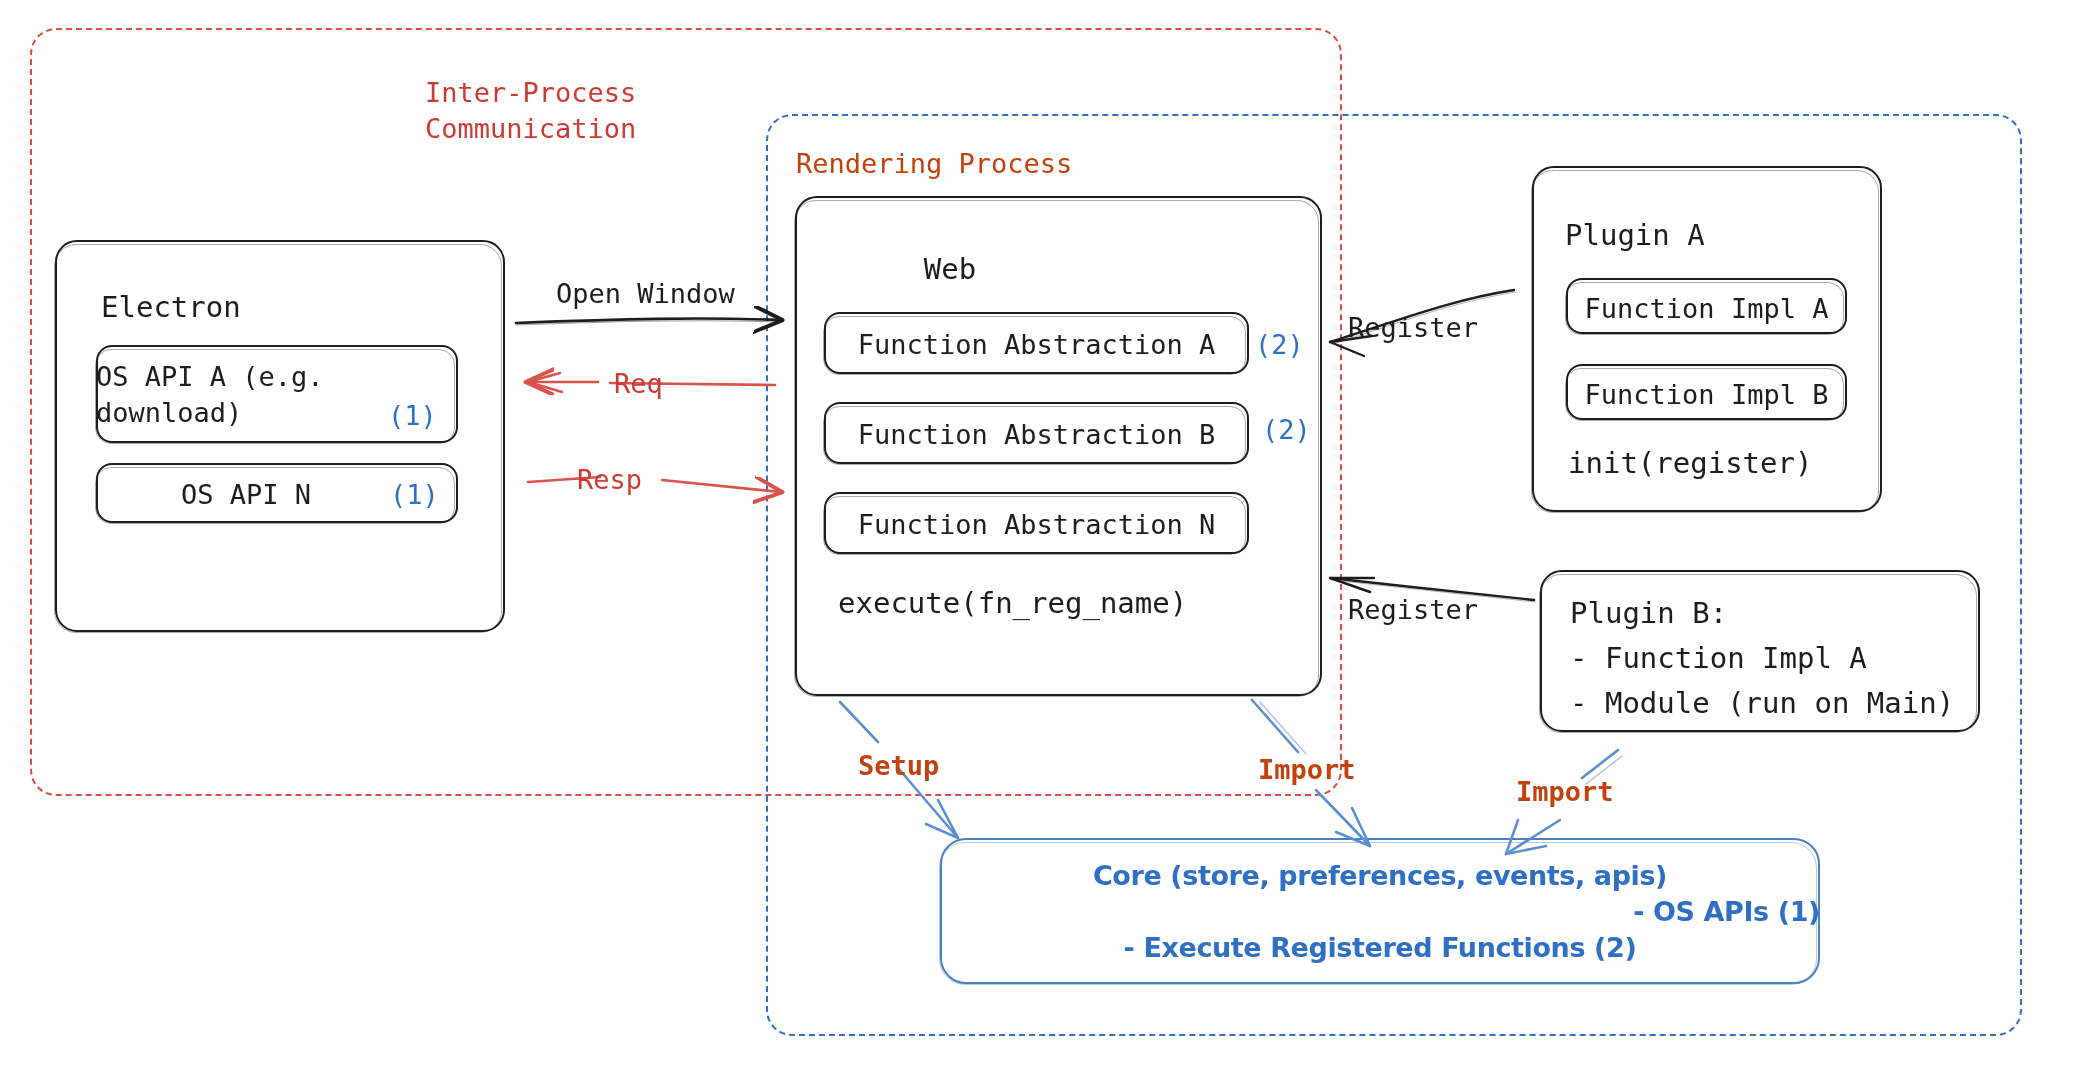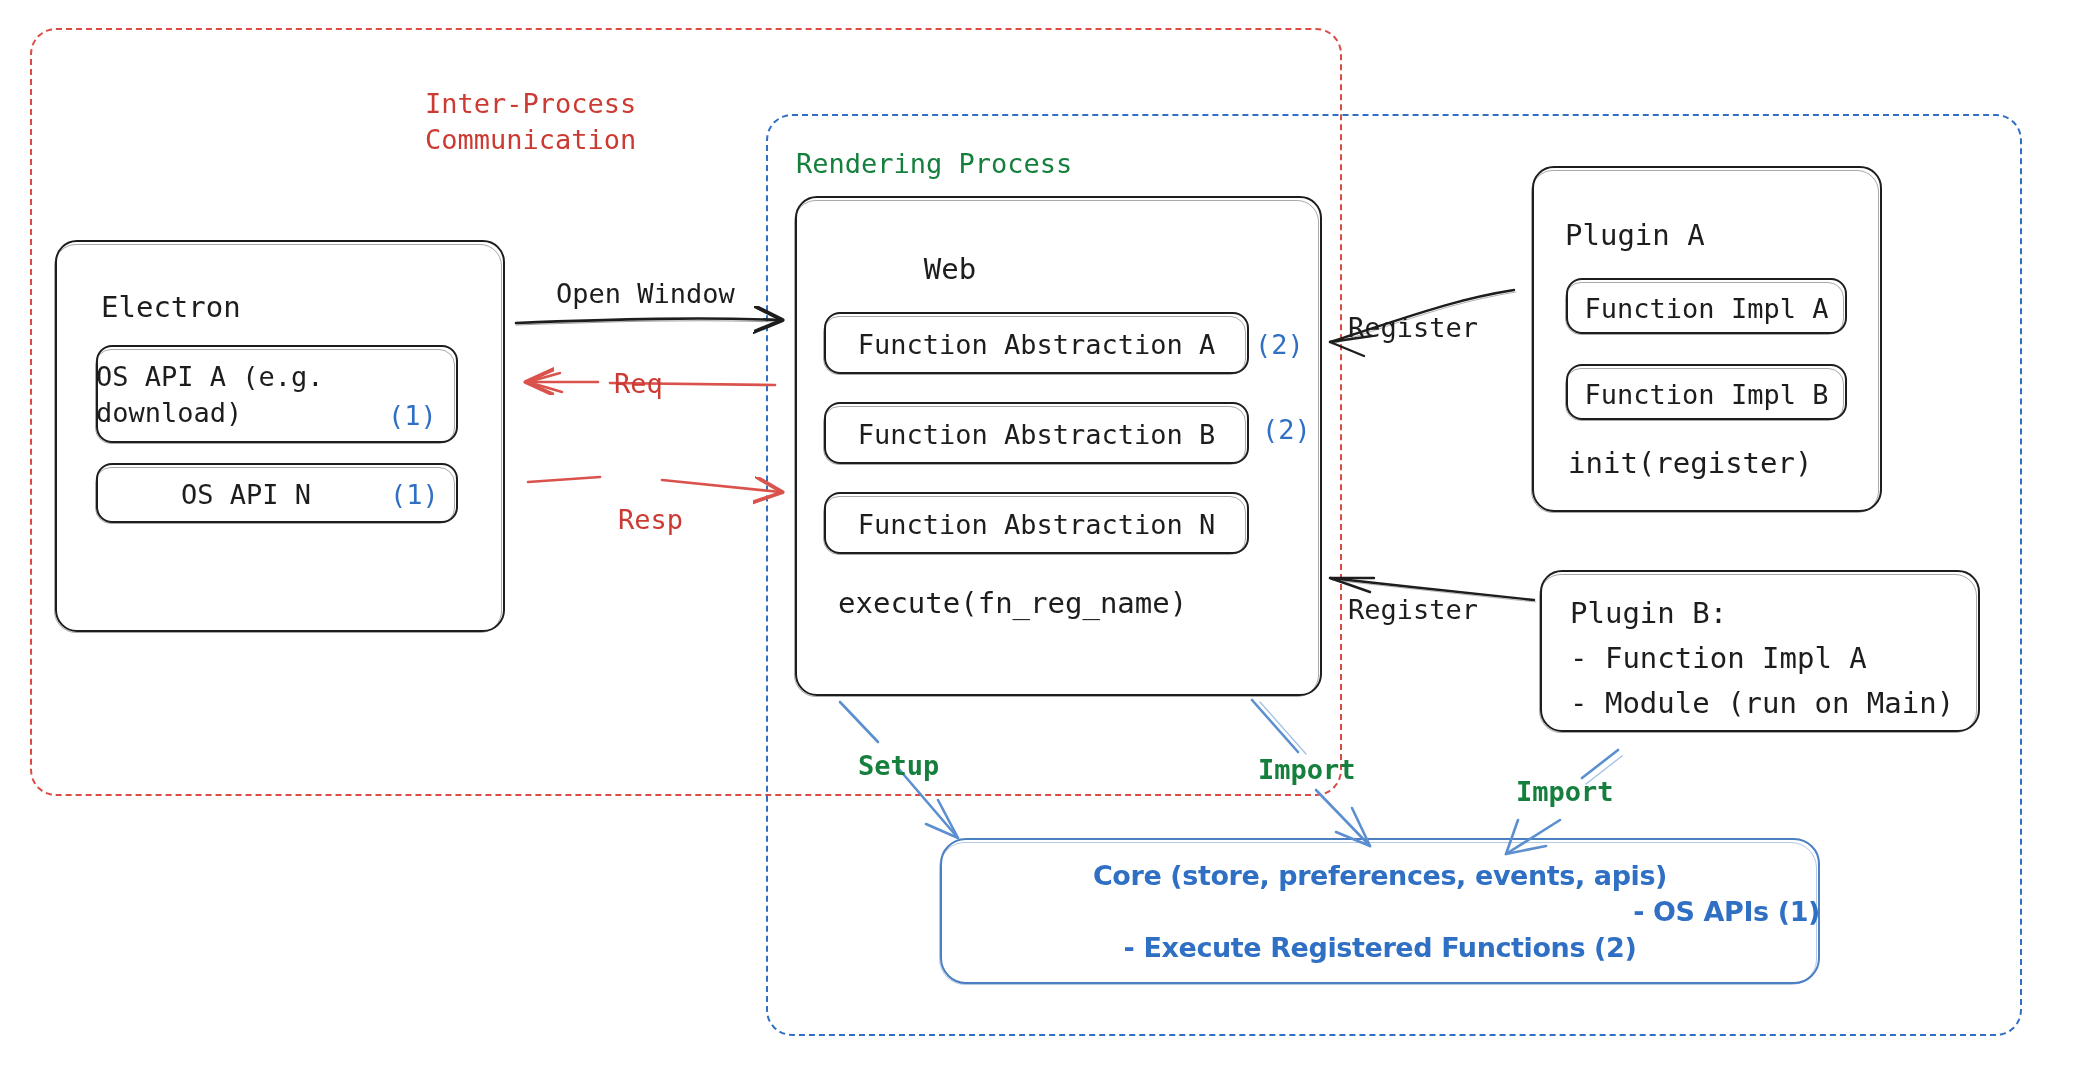"Inter-Process" div.label { top: 86px -> 75px }
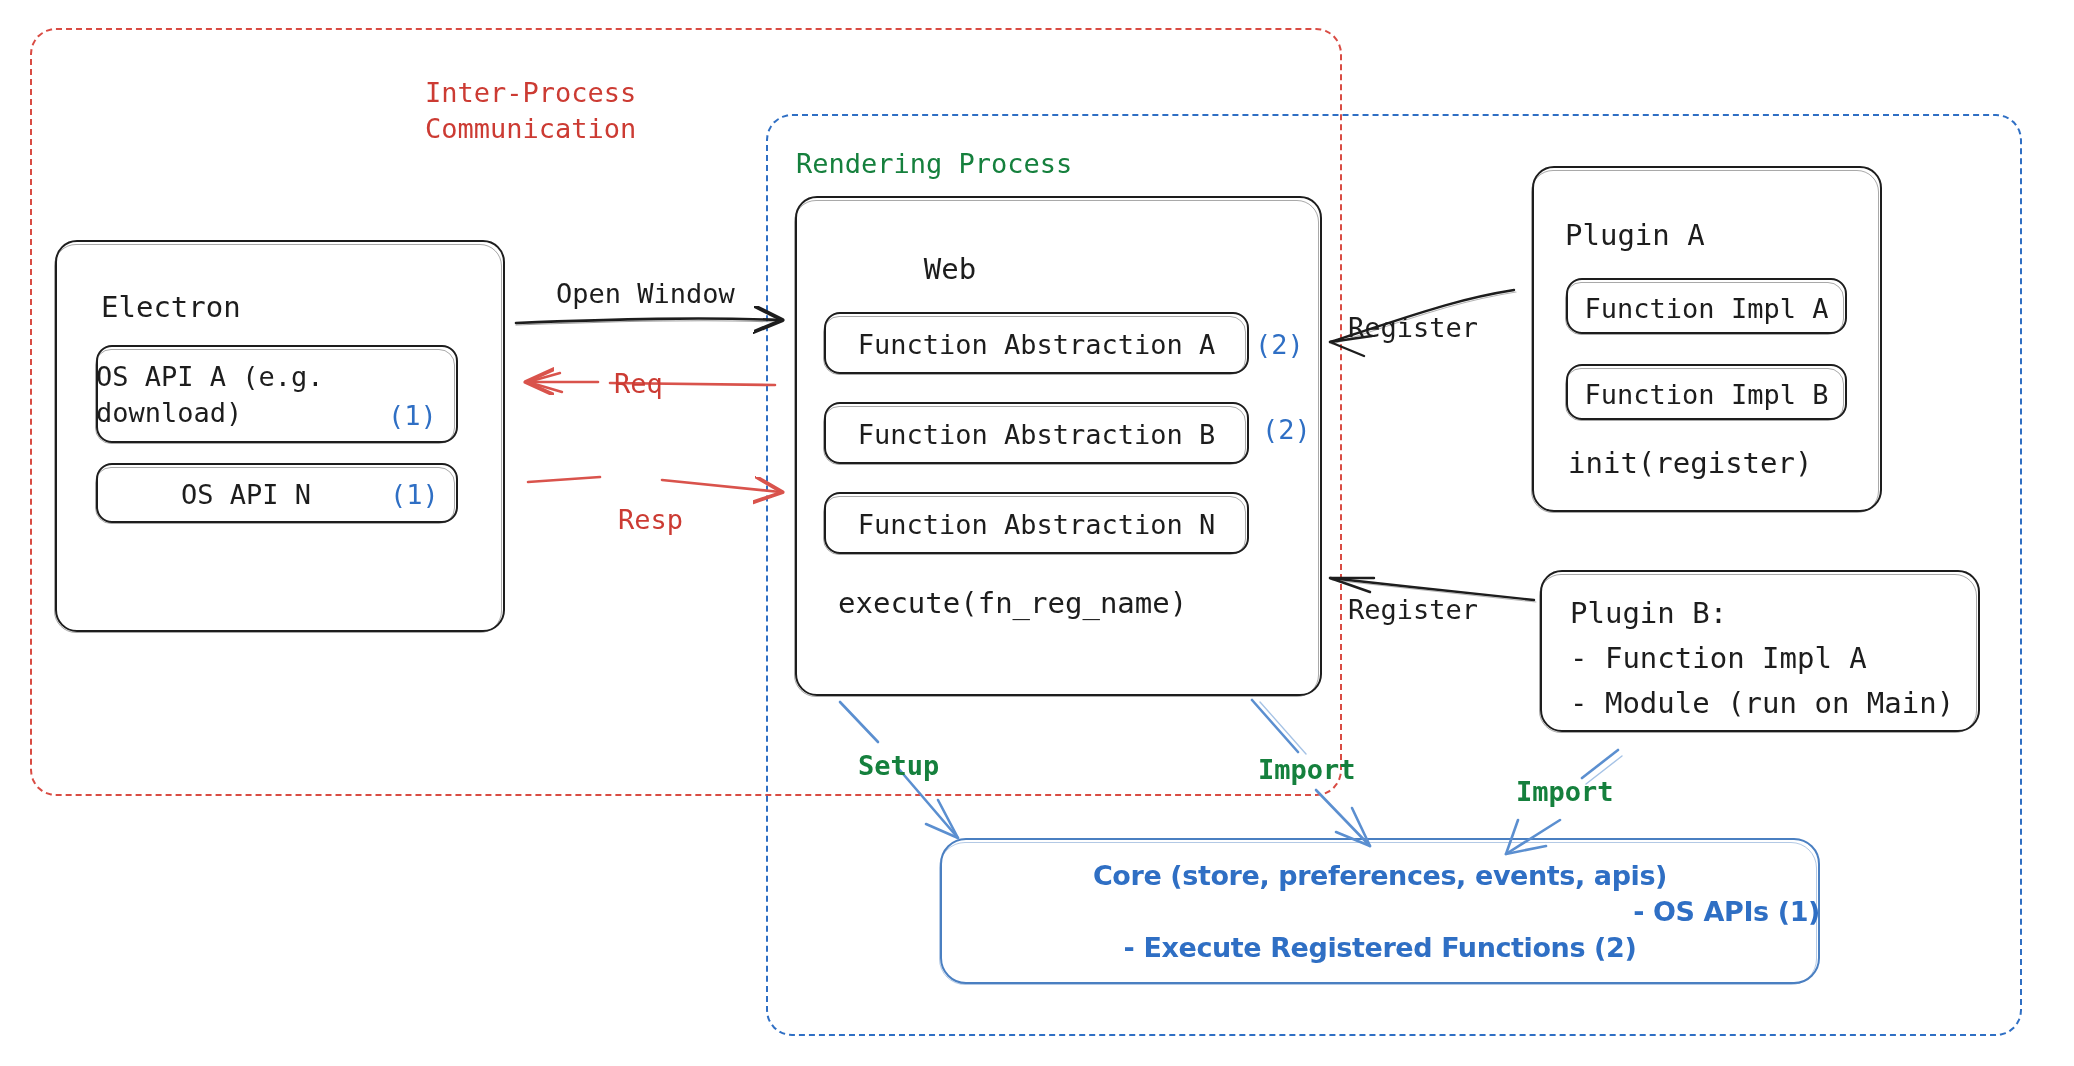"Rendering Process" .label.blue { color: #15803d -> #c2410c }
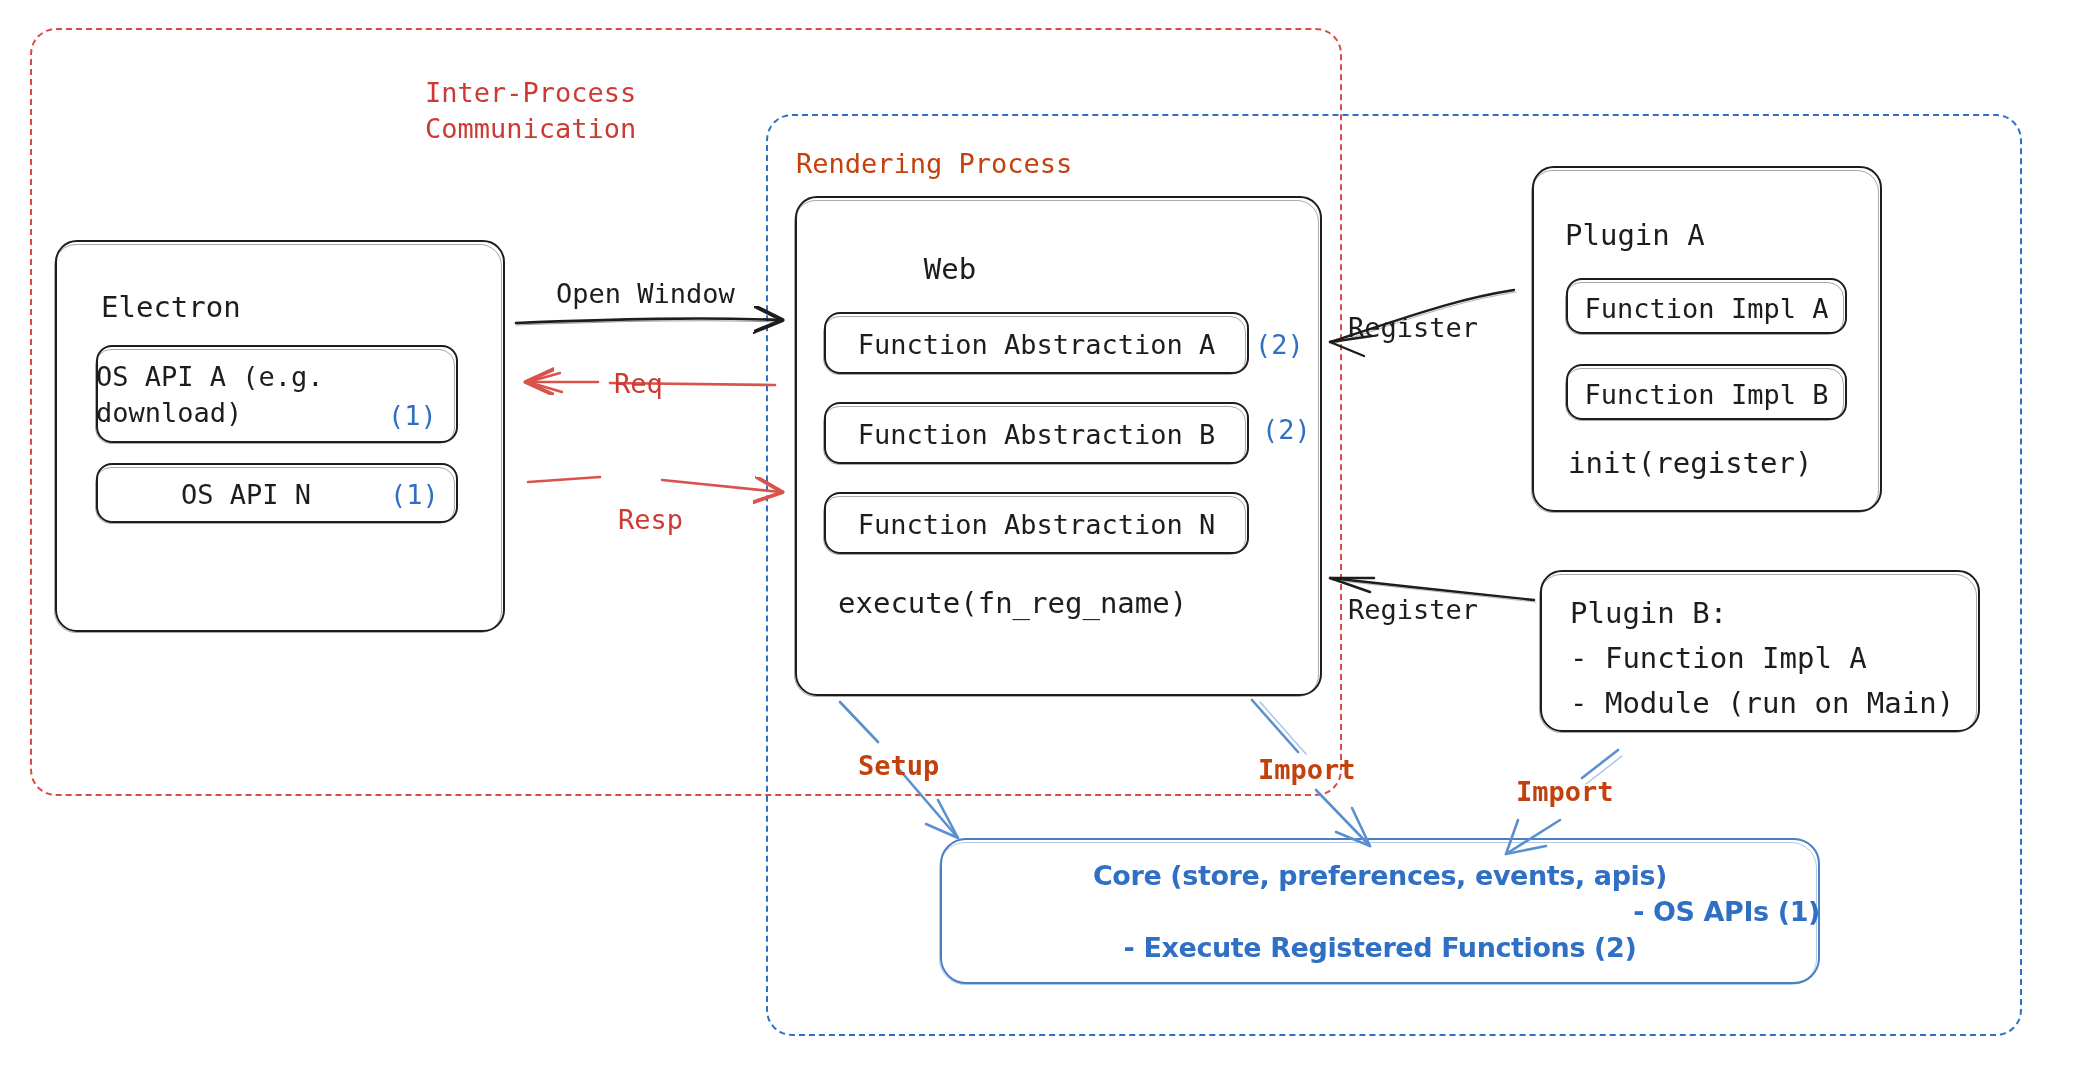"Resp" div.label { left: 618px -> 577px; margin-top: 40px -> none }
